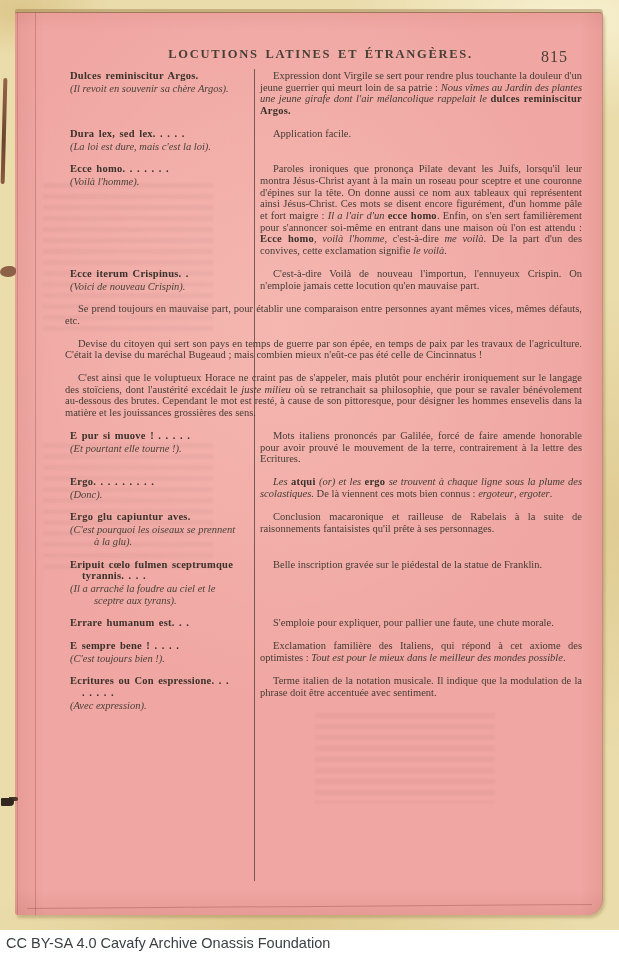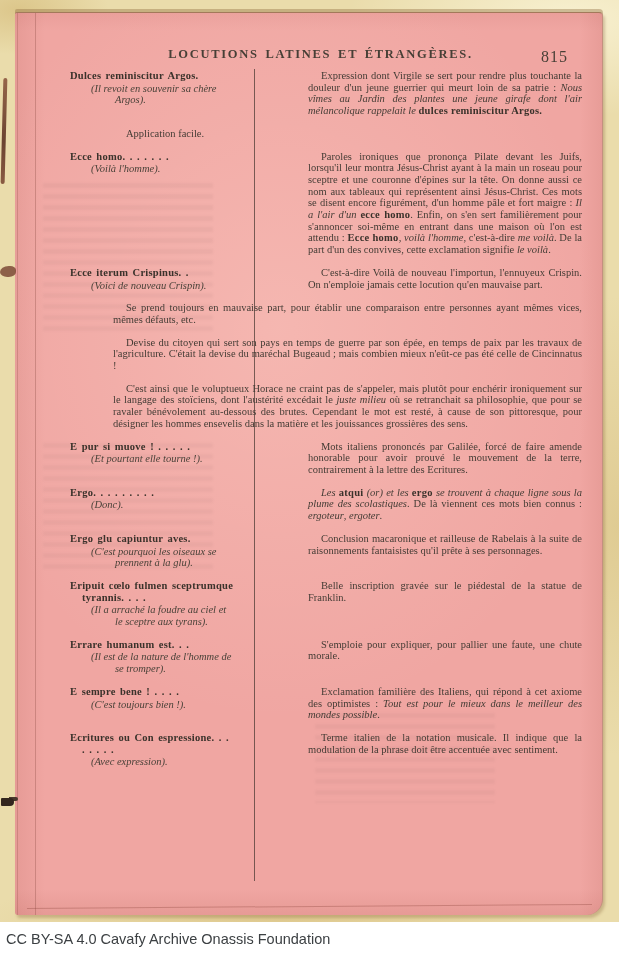"Expression dont Virgile se sert" .cell-right { margin-left: 48px -> none }
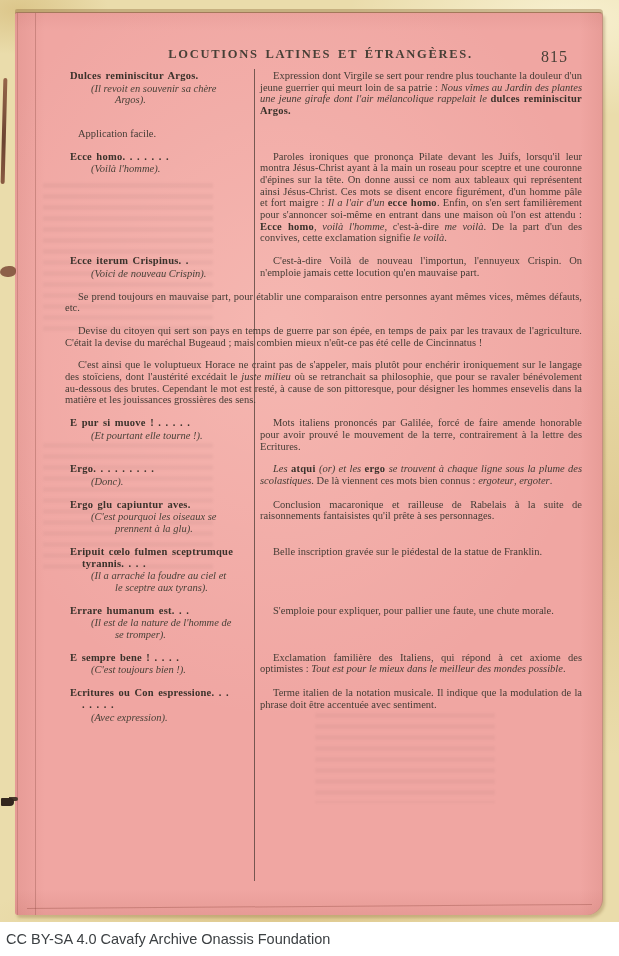"(Il revoit en souvenir sa" .trans { margin-left: 21px -> none }
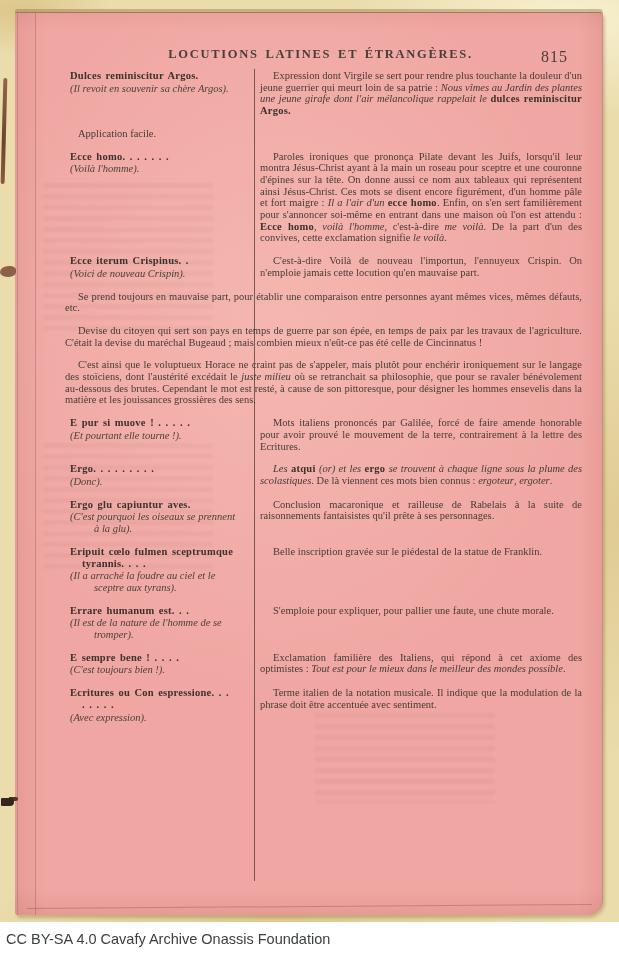"Dura lex, sed lex. ." div.cell-left { html: none -> <div> <div><span>Dura lex, sed lex. . . . .</span></div> <div>(La loi est dure, mais c'est la loi).</div> </div> }
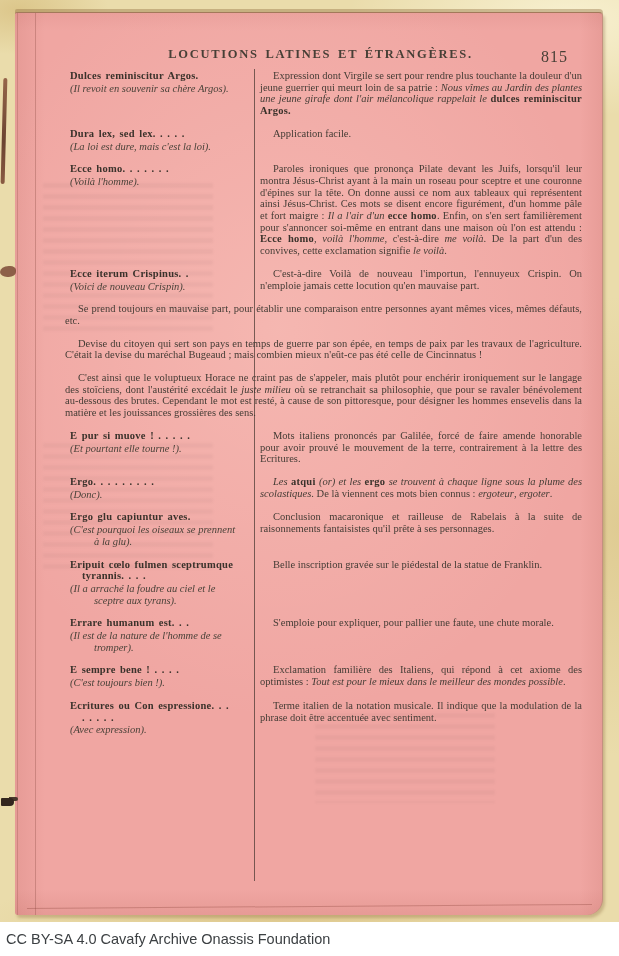"(Il est de la nature" div.trans { html: <div>(Il est de la nature de l'homme de se tromper).</div> -> none }
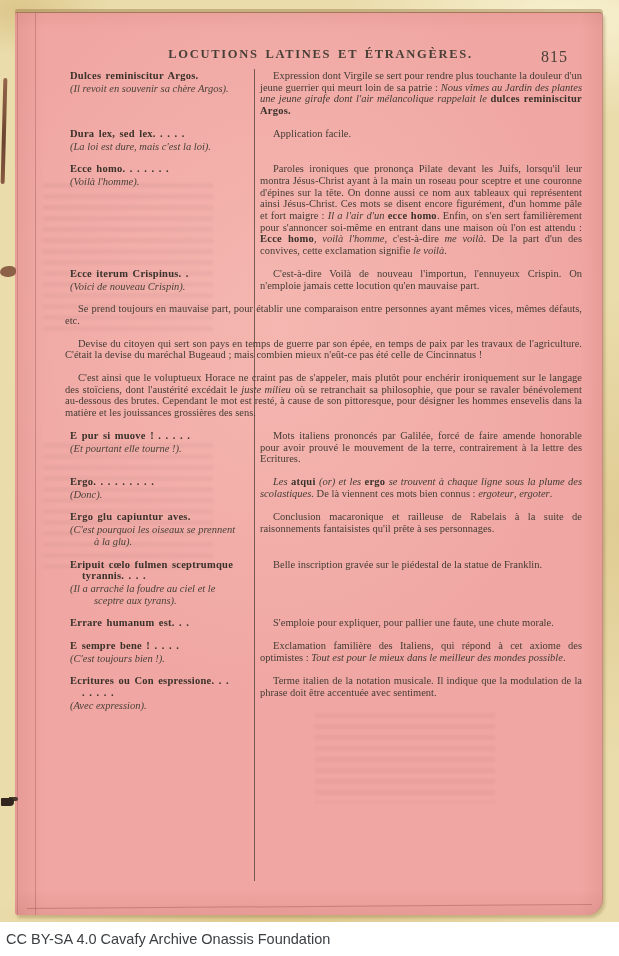"CC BY-SA 4.0 Cavafy Archive" .license-bar { height: 34px -> 26px }
